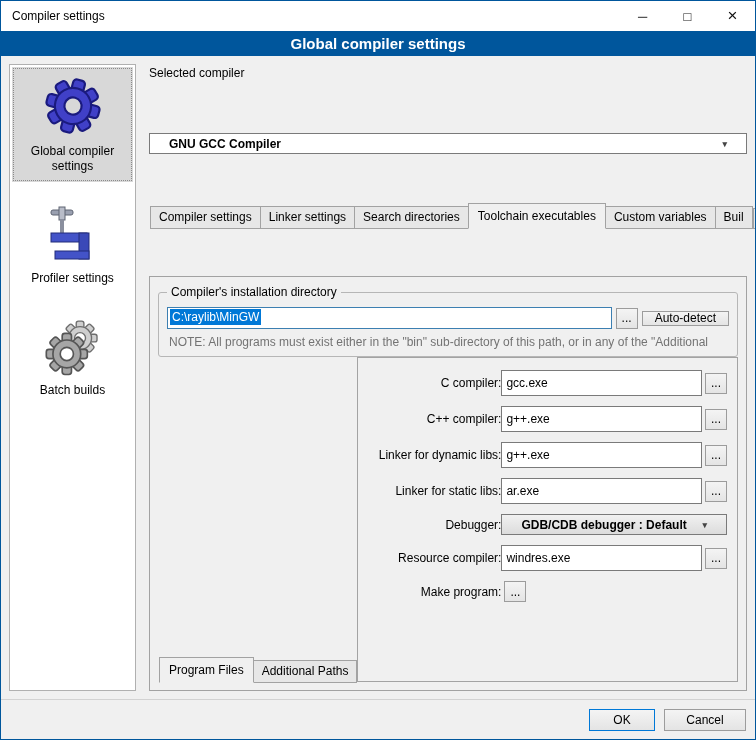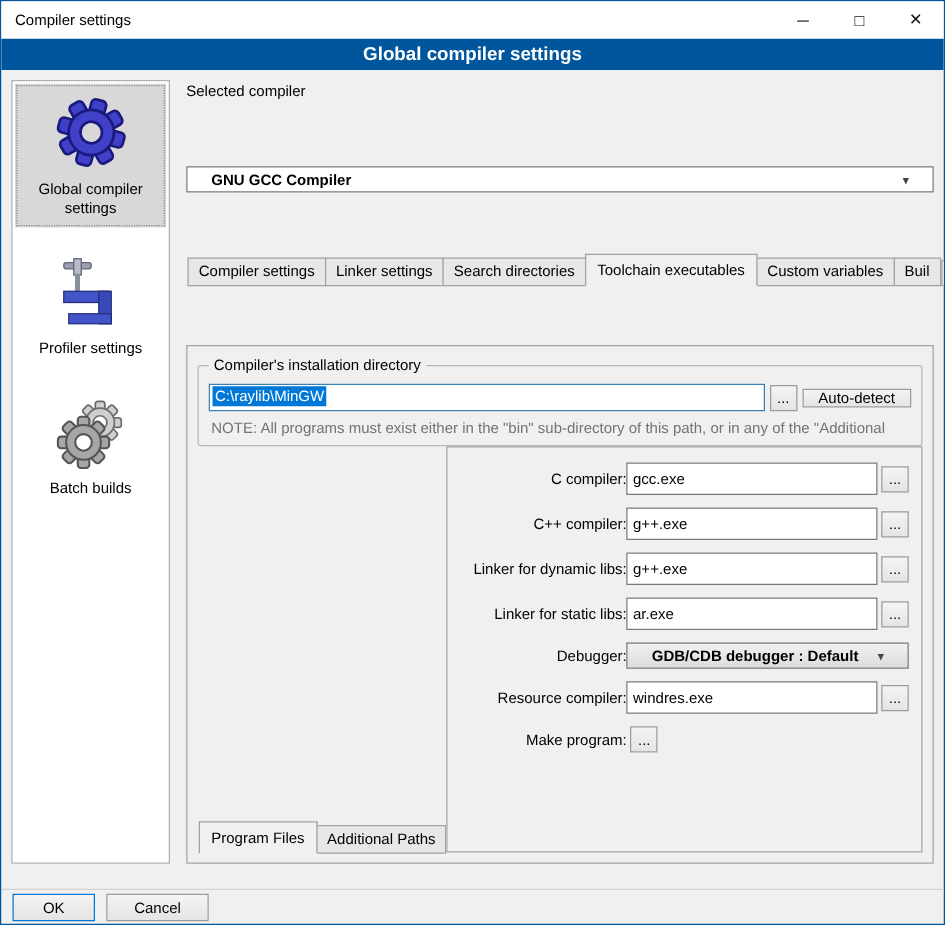"OK" .footer { height: 28px -> 40px; justify-content: flex-start -> flex-end }
